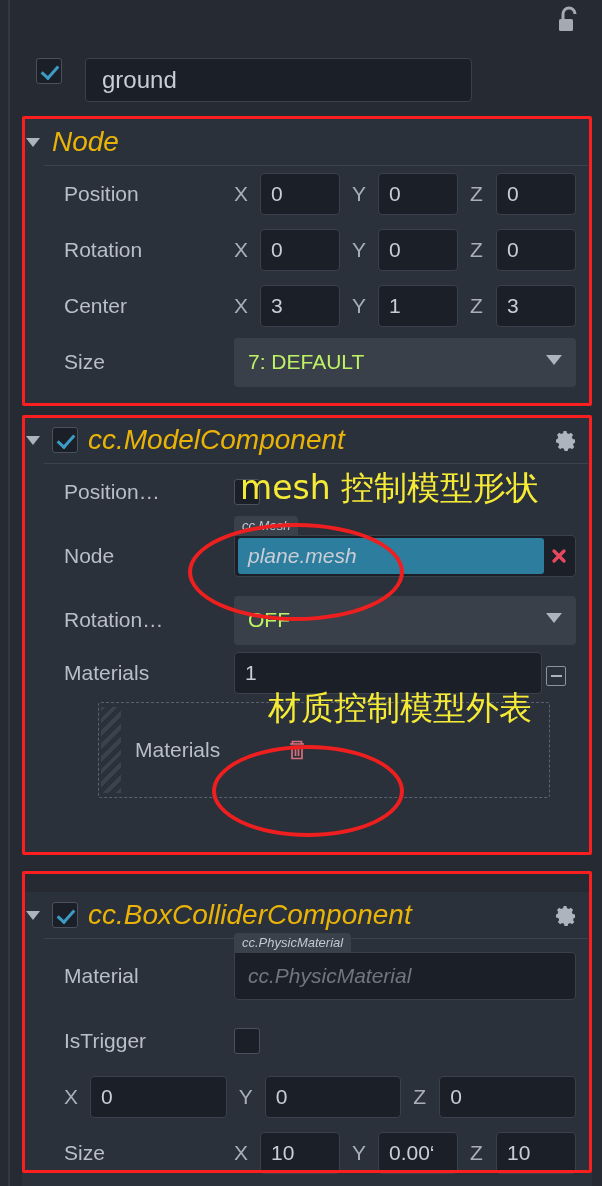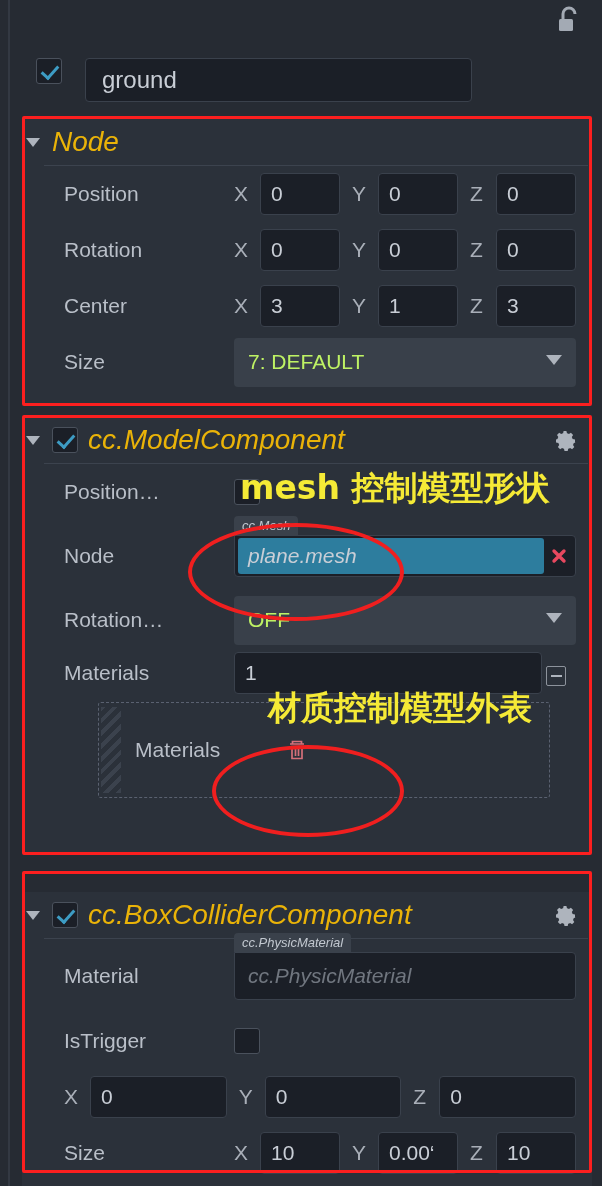"mesh 控制模型形状" .anno-text { font-weight: 700 -> 400 }
